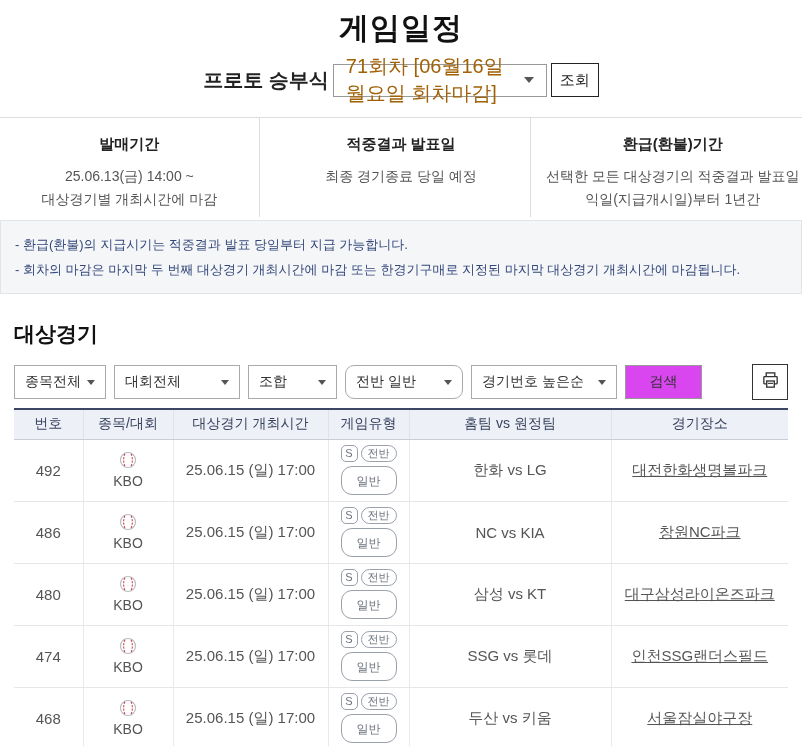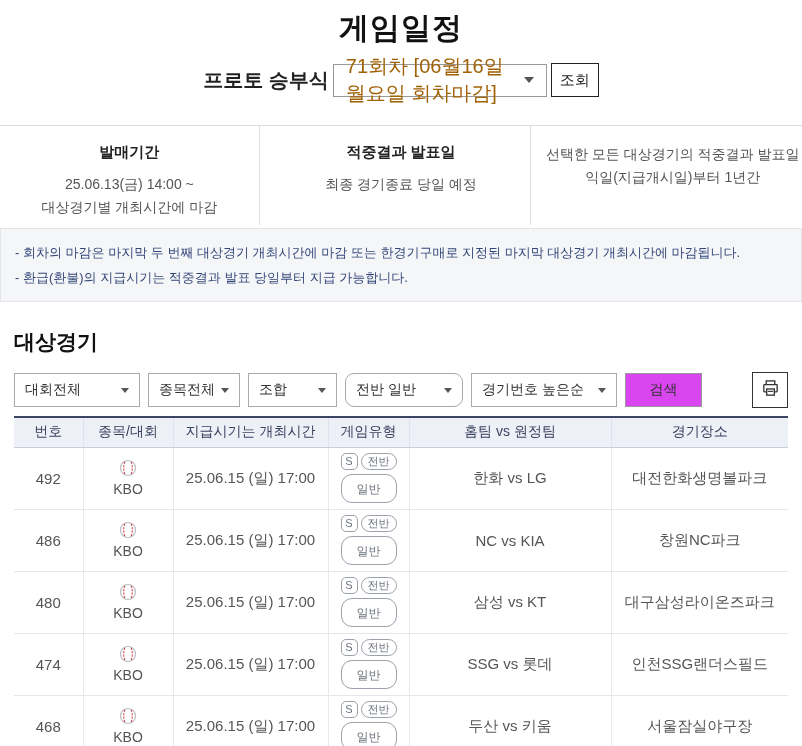"발매기간" .info-strip { margin-top: 28px -> 20px }
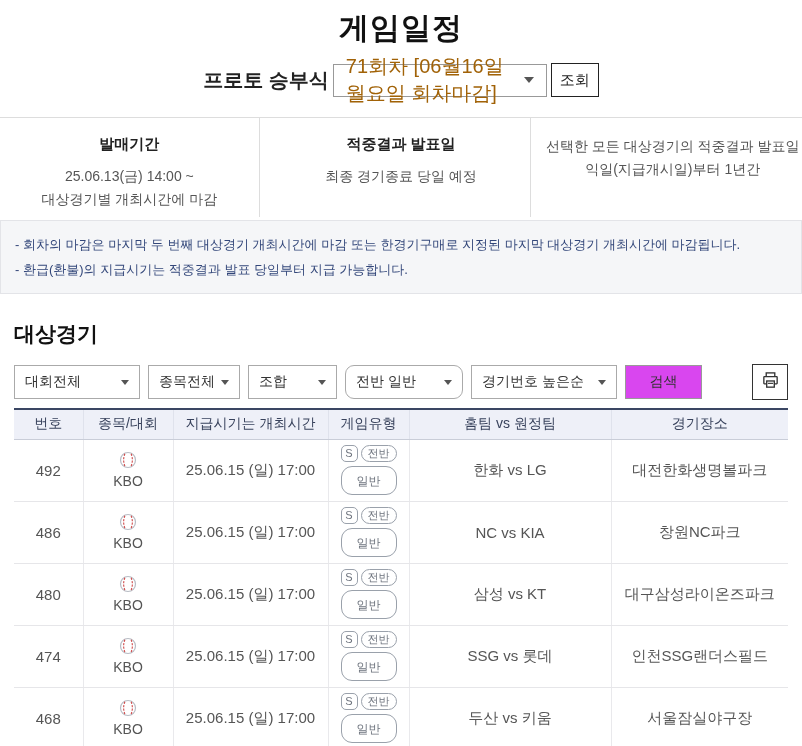"환급(환불)기간" div.info-title { html: none -> <div>환급(환불)기간</div> }
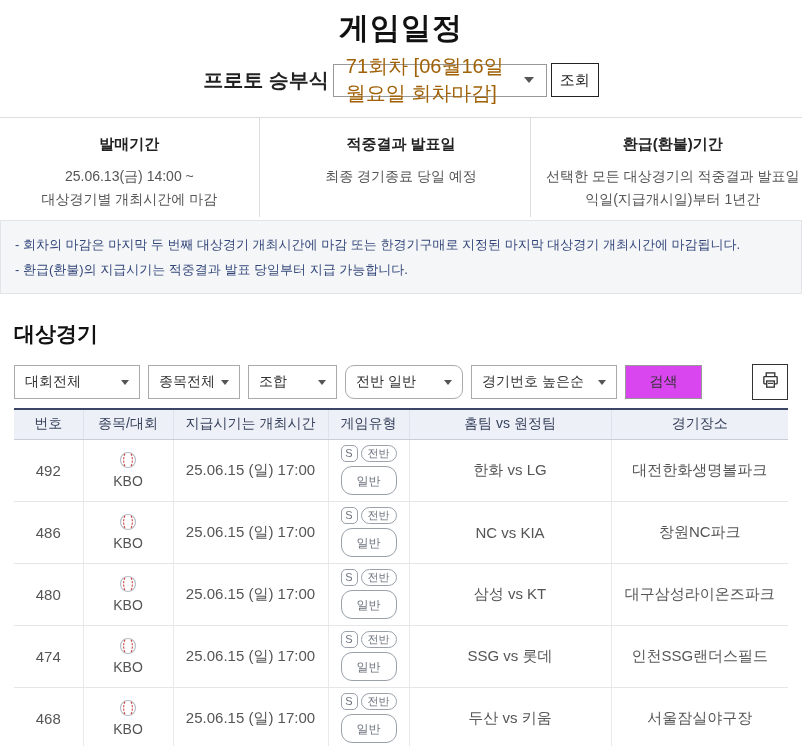"- 회차의 마감은 마지막 두" p { order: before "- 환급(환불)의 지급시기는 적중결과 발표" -> after "- 환급(환불)의 지급시기는 적중결과 발표" }
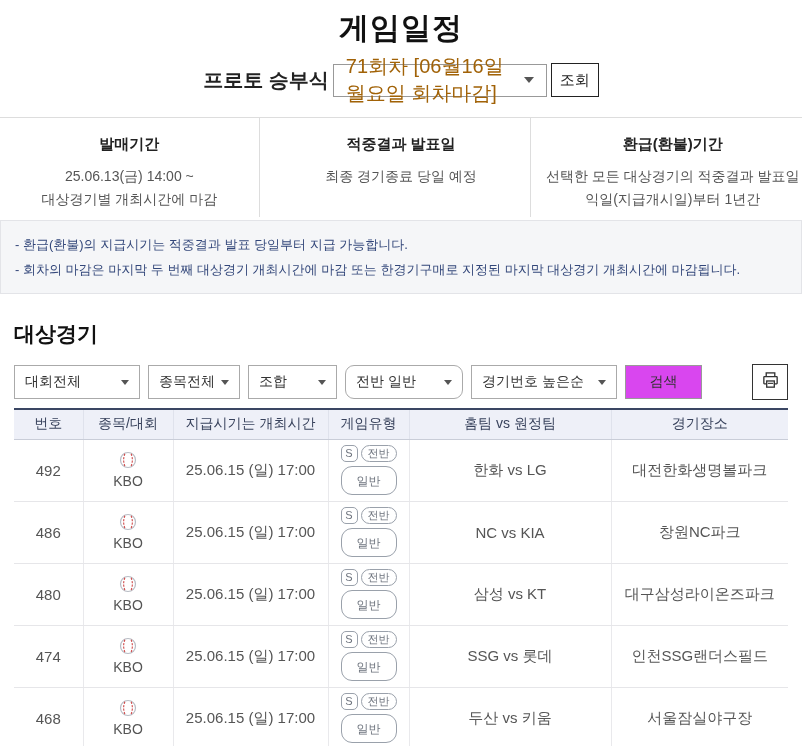"대회전체" div.f-select { order: before "종목전체" -> after "종목전체" }
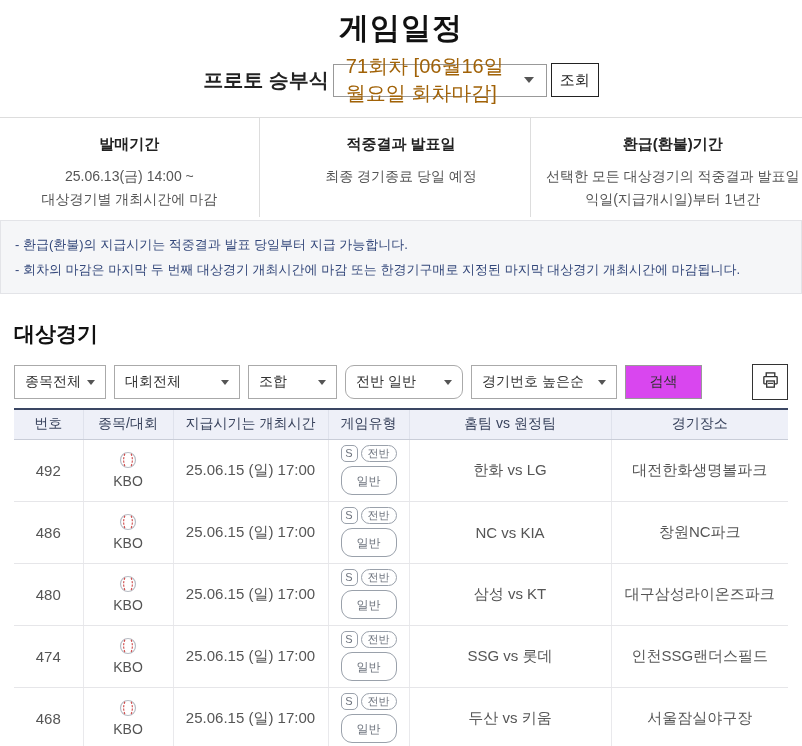"지급시기는 개최시간" th { text: 지급시기는 -> 대상경기 }
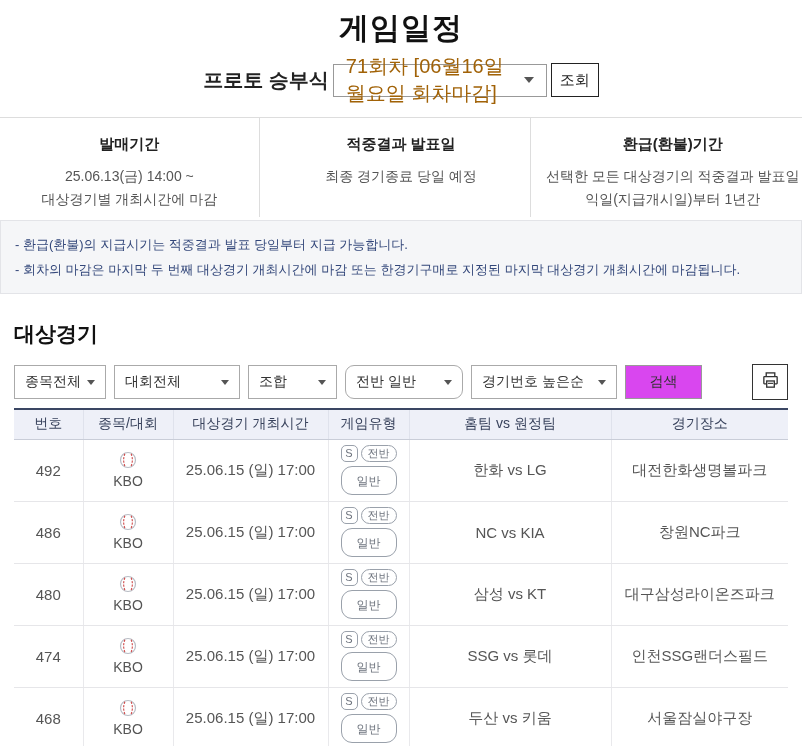"대전한화생명볼파크" table.games td:last-child { text-decoration: none -> underline }
